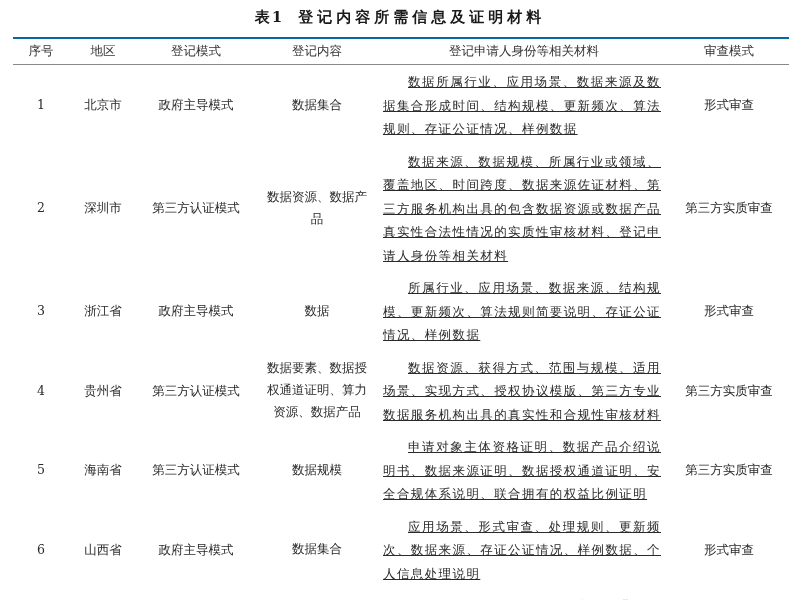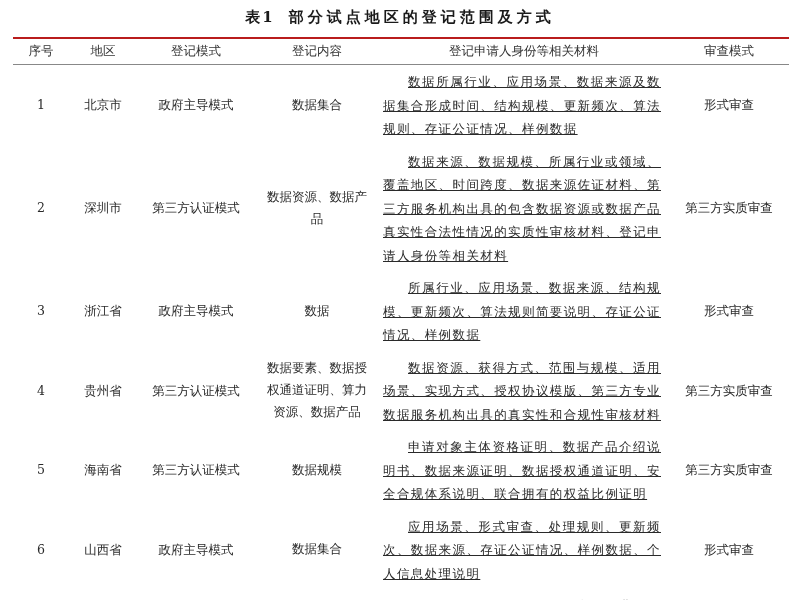"部分试点地区的登记范围及方式" span { text: 部分试点地区的登记范围及方式 -> 登记内容所需信息及证明材料 }
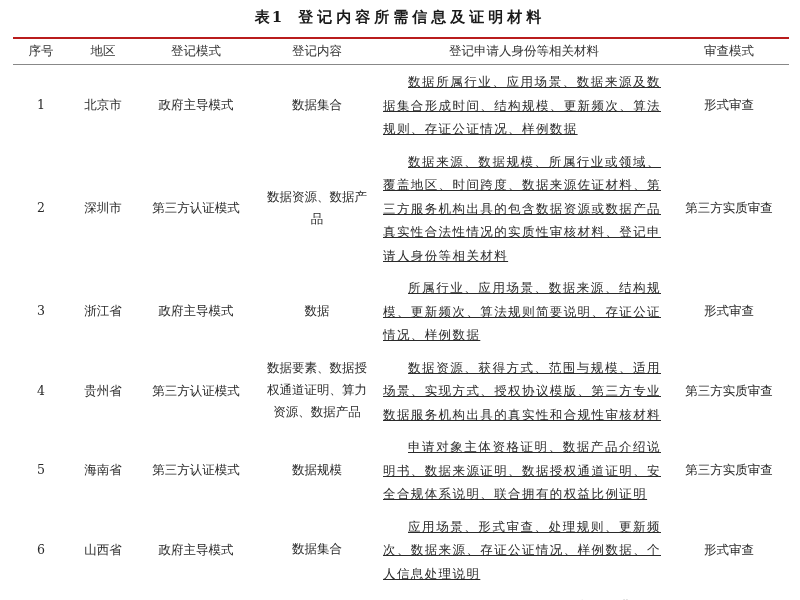"序号" thead tr { border-top: 2px solid #b91c1c -> 2px solid #0369a1 }
